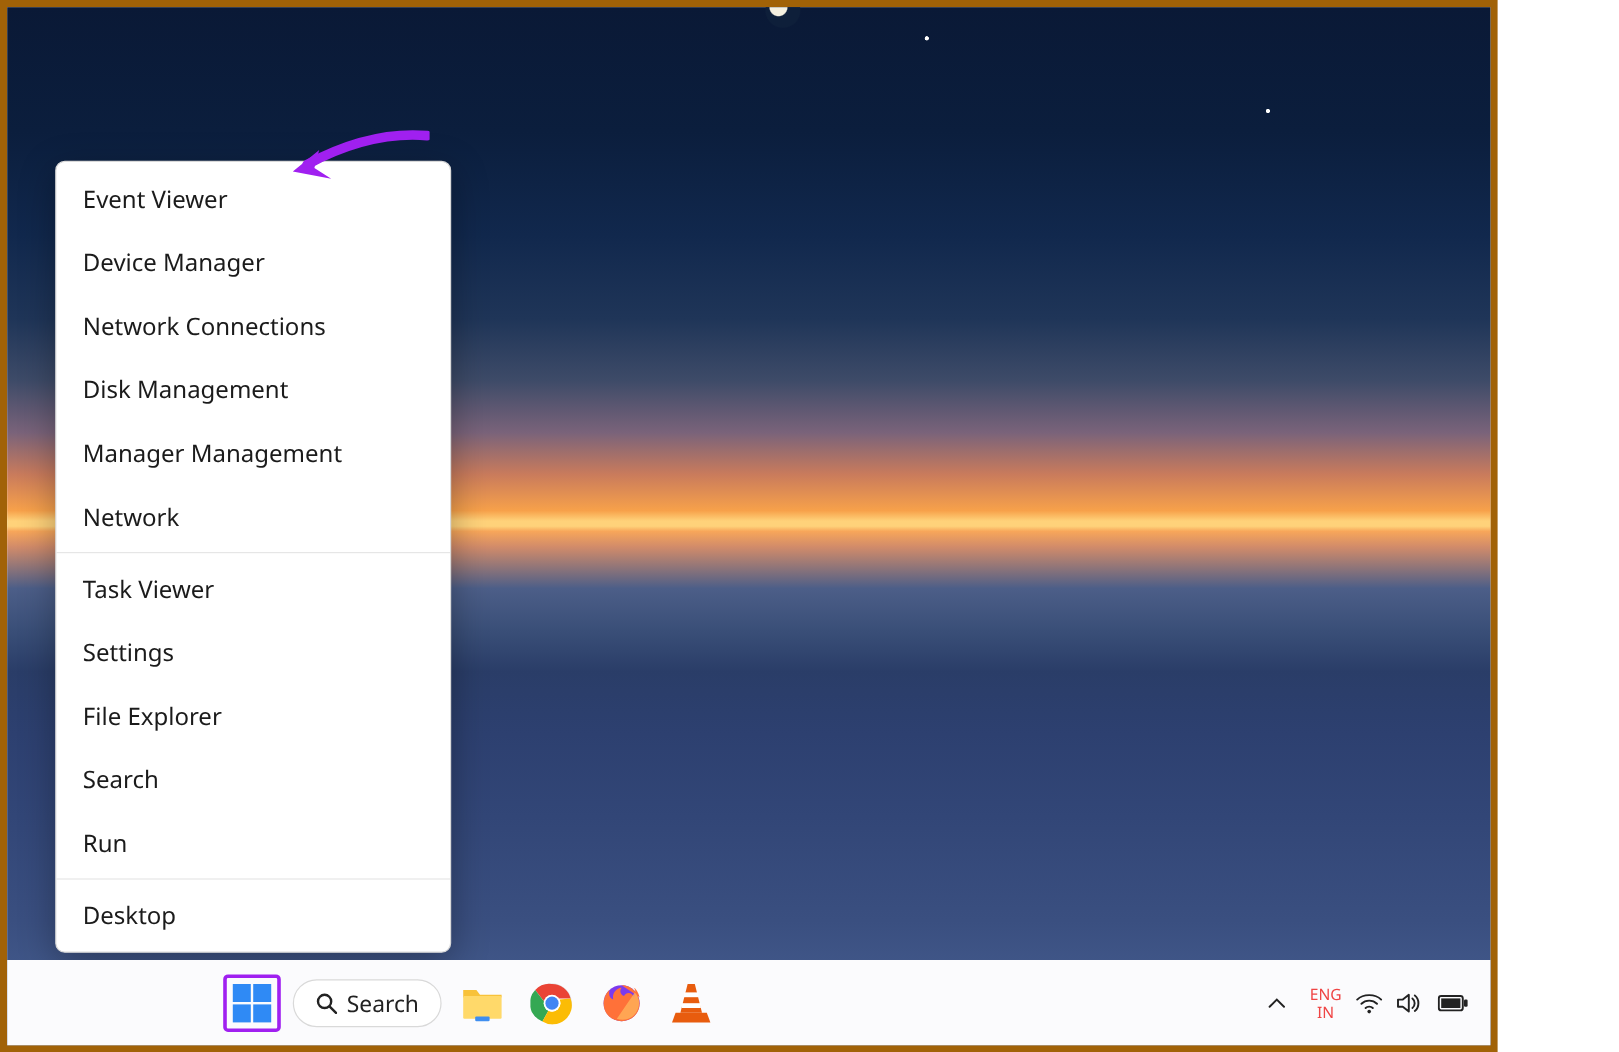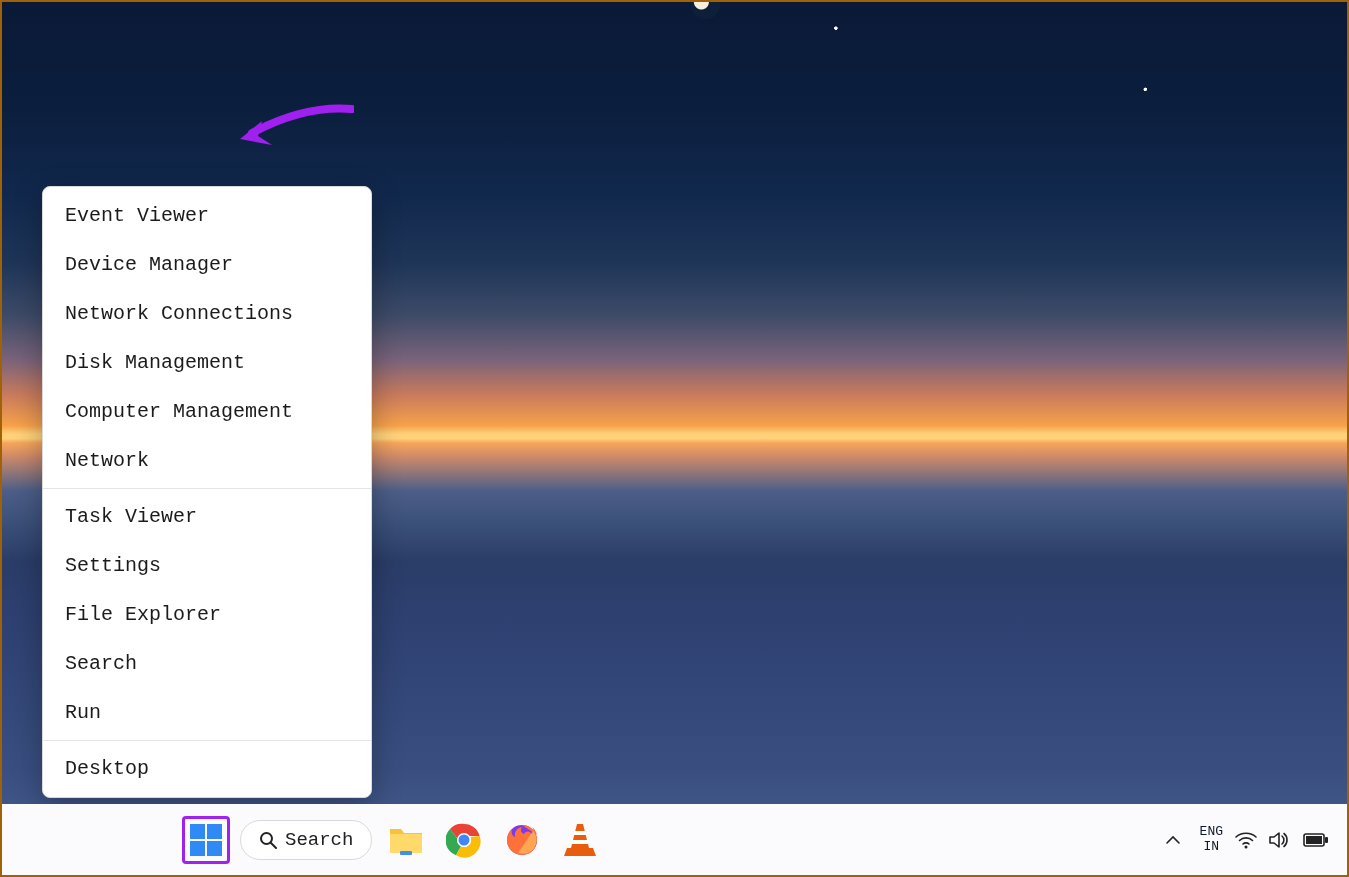"Event Viewer" .frame { border: 2px solid #a16207 -> 6px solid #a16207; font-family: Liberation Mono, monospace -> none; width: 1349px -> 1248px }
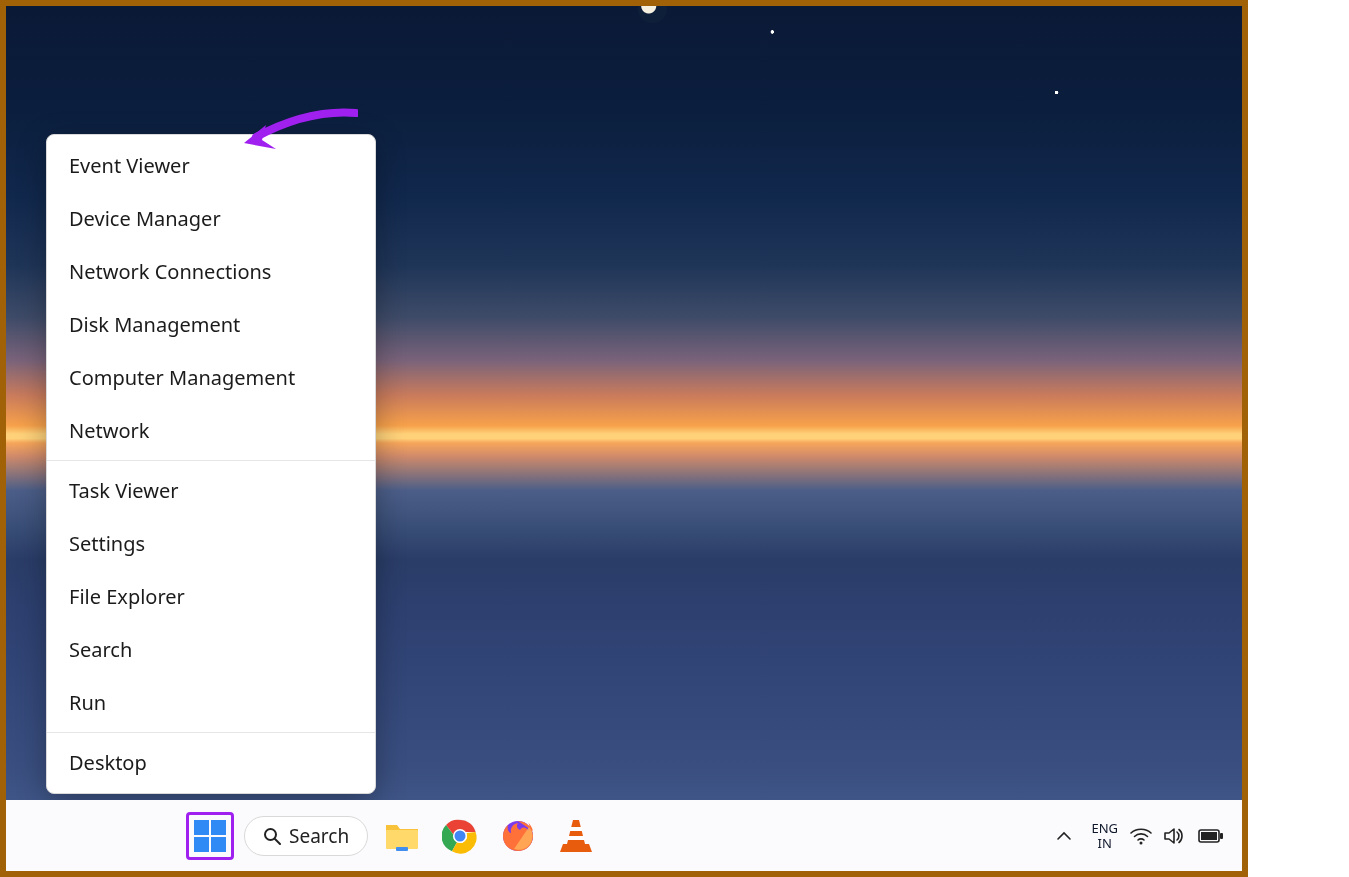"Computer Management" span { text: Computer -> Manager }
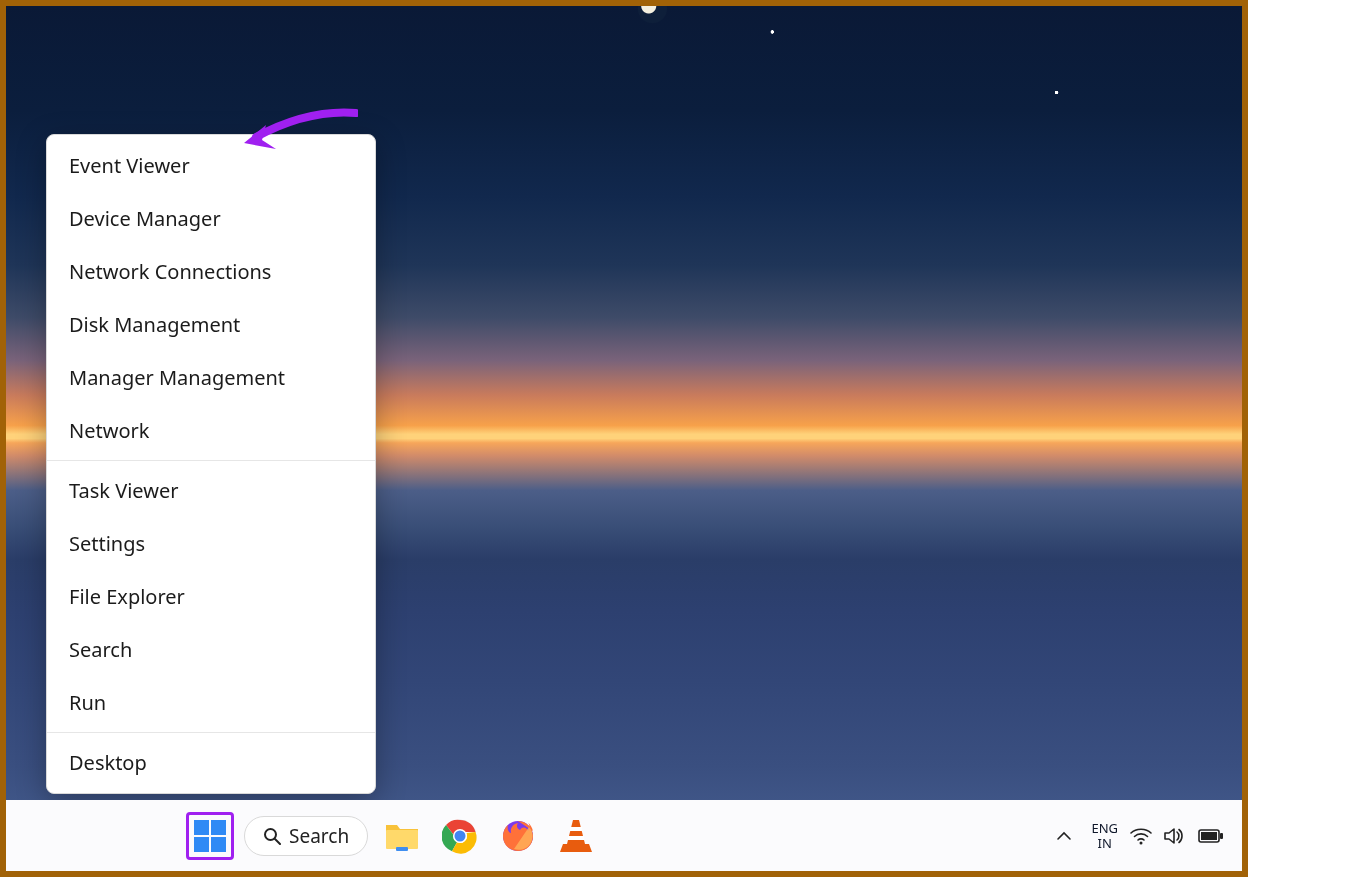"ENG" .sys-tray-text { color: #0f172a -> #ef4444 }
